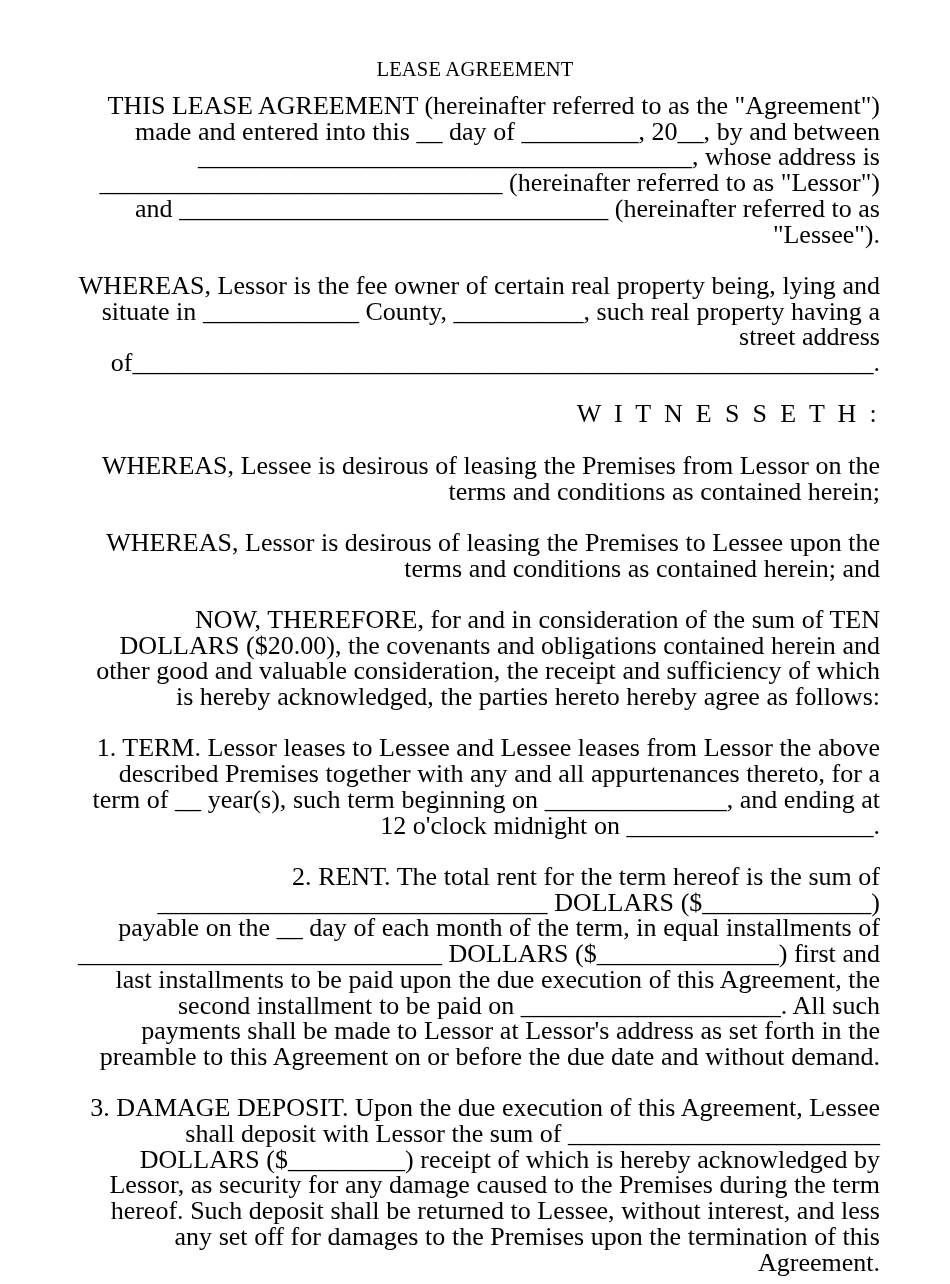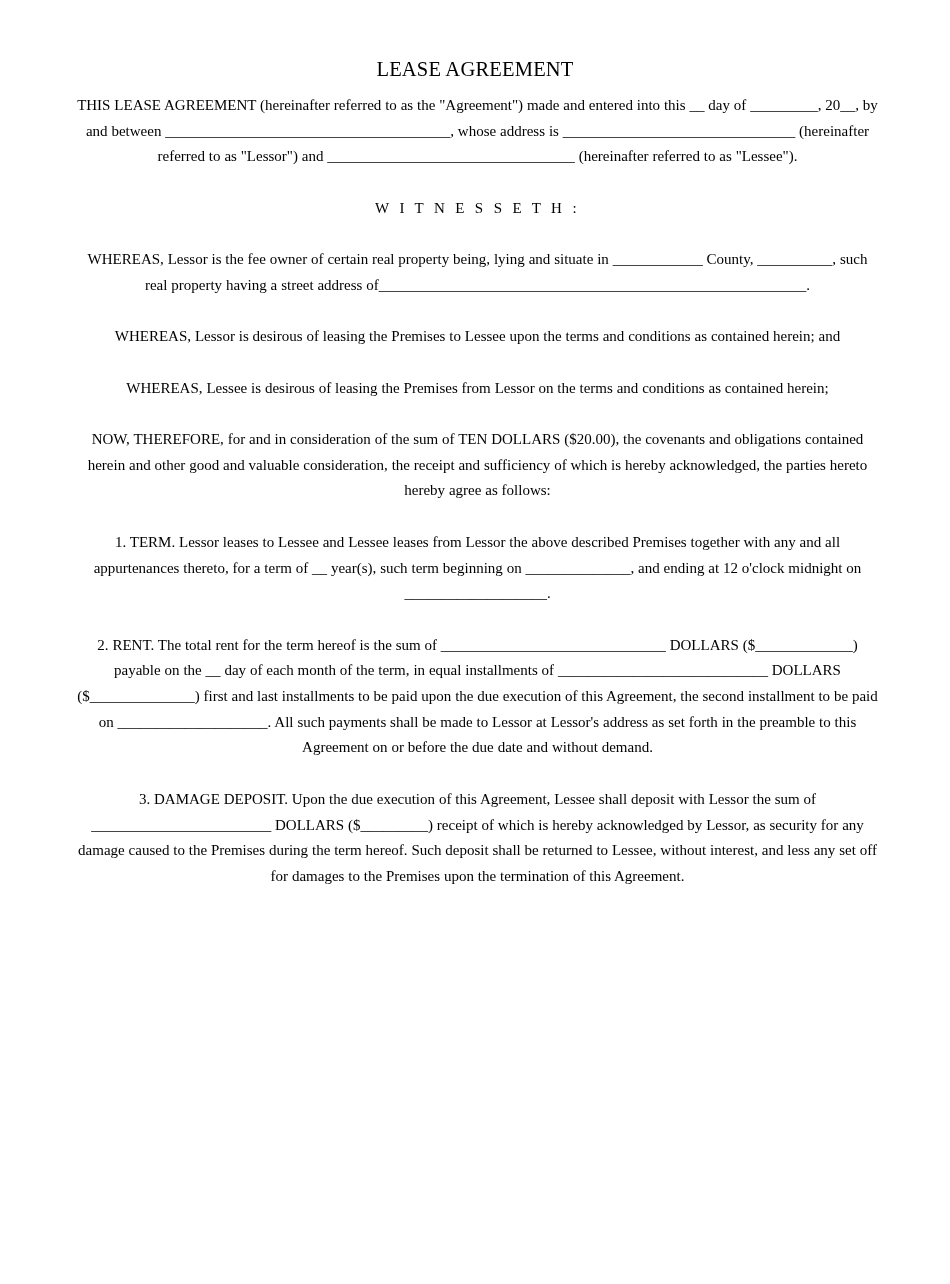"THIS LEASE AGREEMENT (hereinafter" p.para { font-size: 15px -> 26px; text-align: center -> right }
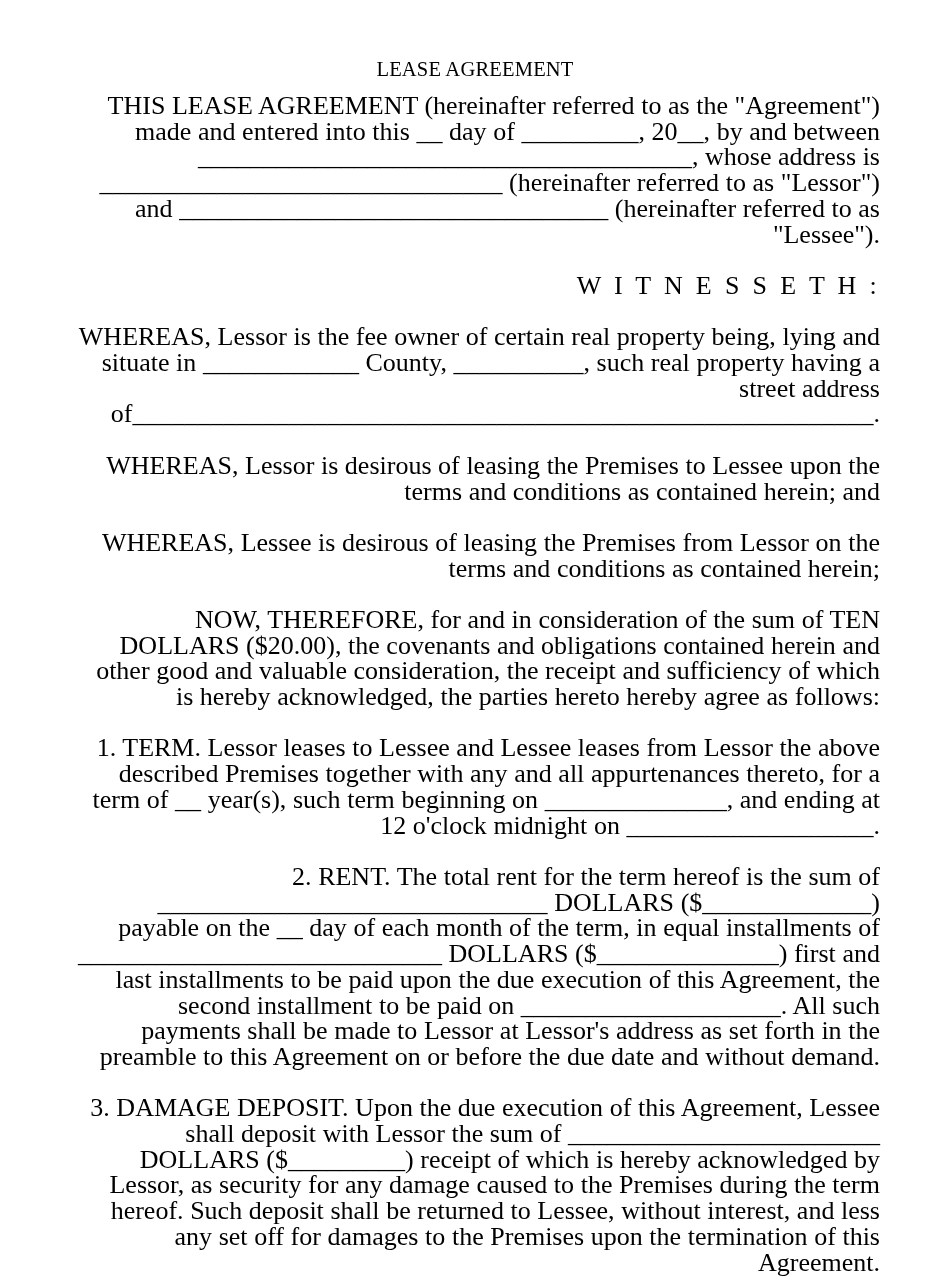"W I T N E" p.para { order: before "WHEREAS, Lessor is the fee" -> after "WHEREAS, Lessor is the fee" }
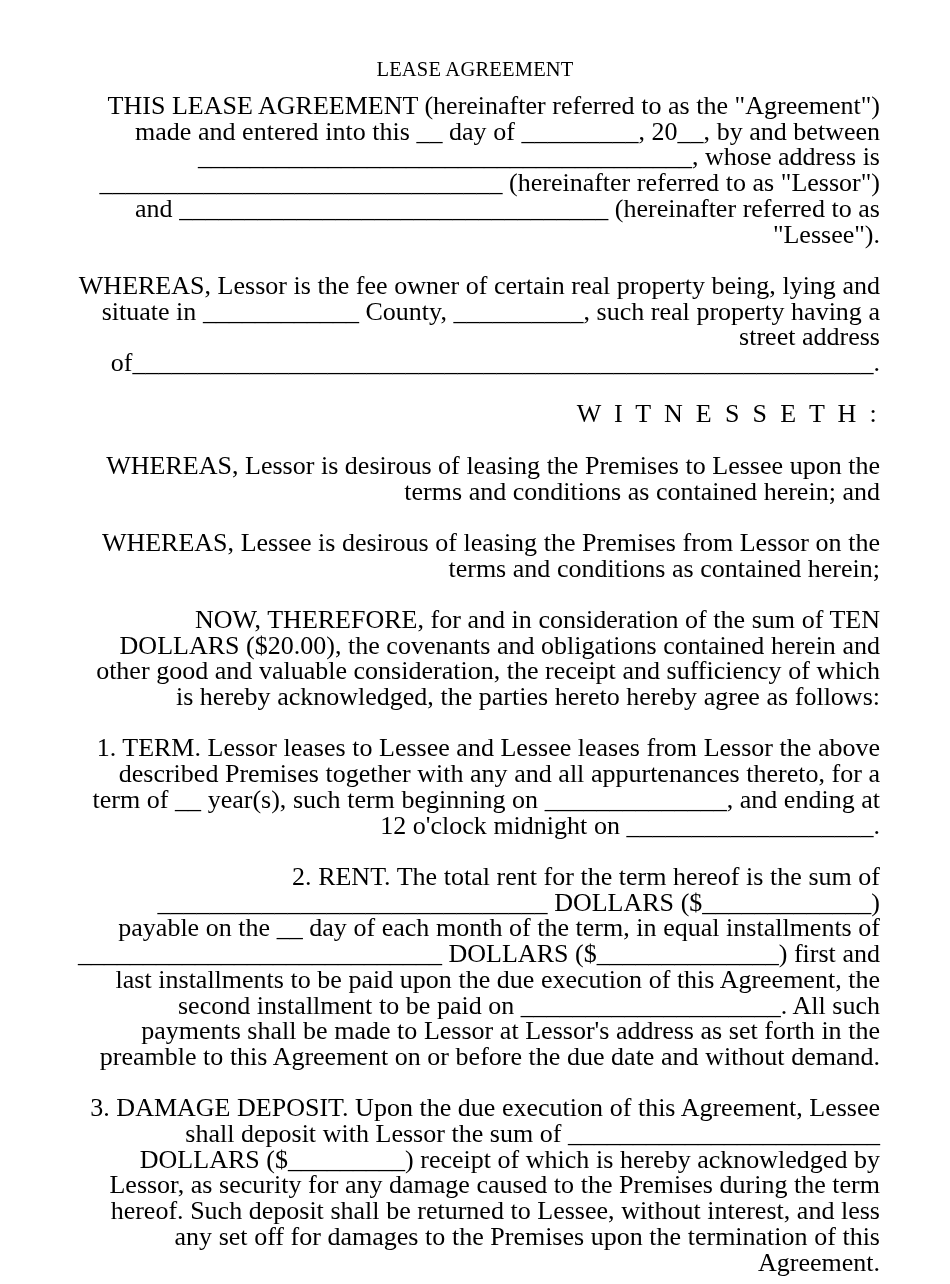"WHEREAS, Lessor is desirous of" p.para { order: before "WHEREAS, Lessee is desirous of" -> after "WHEREAS, Lessee is desirous of" }
